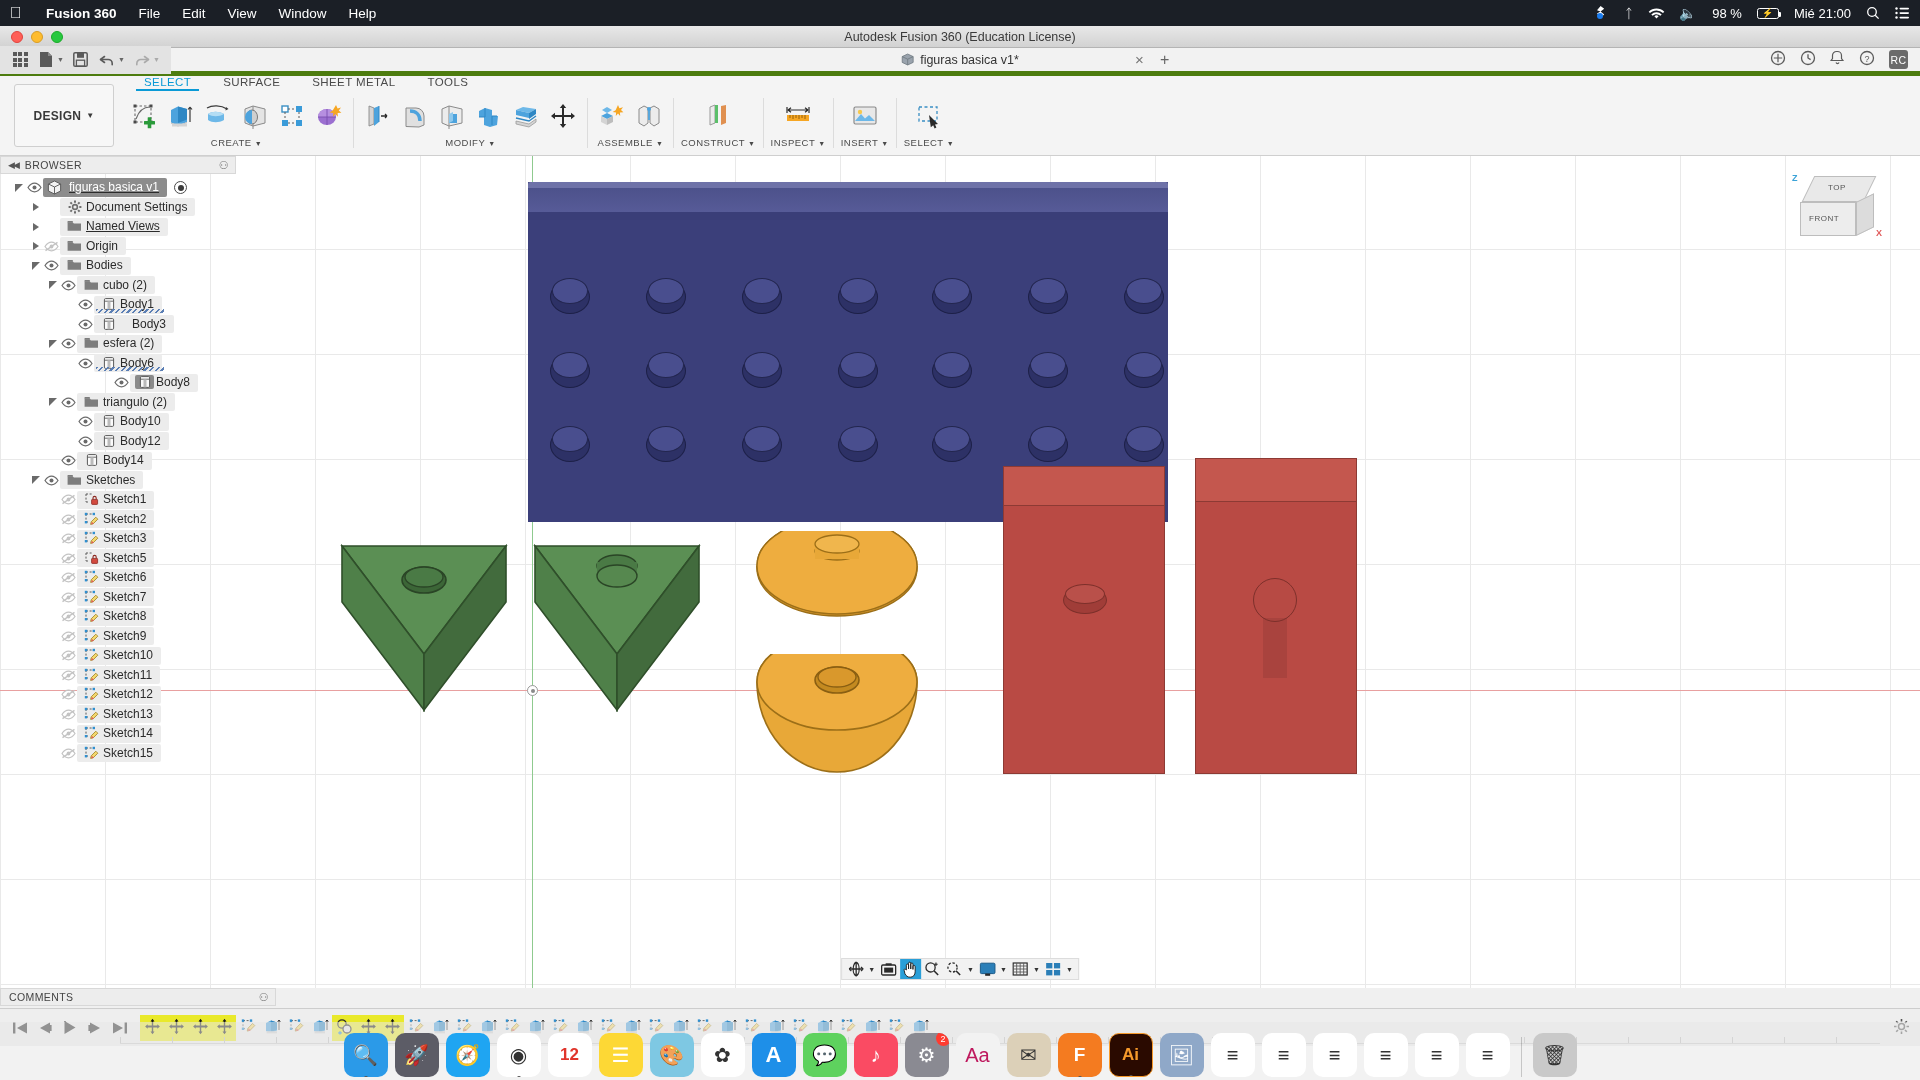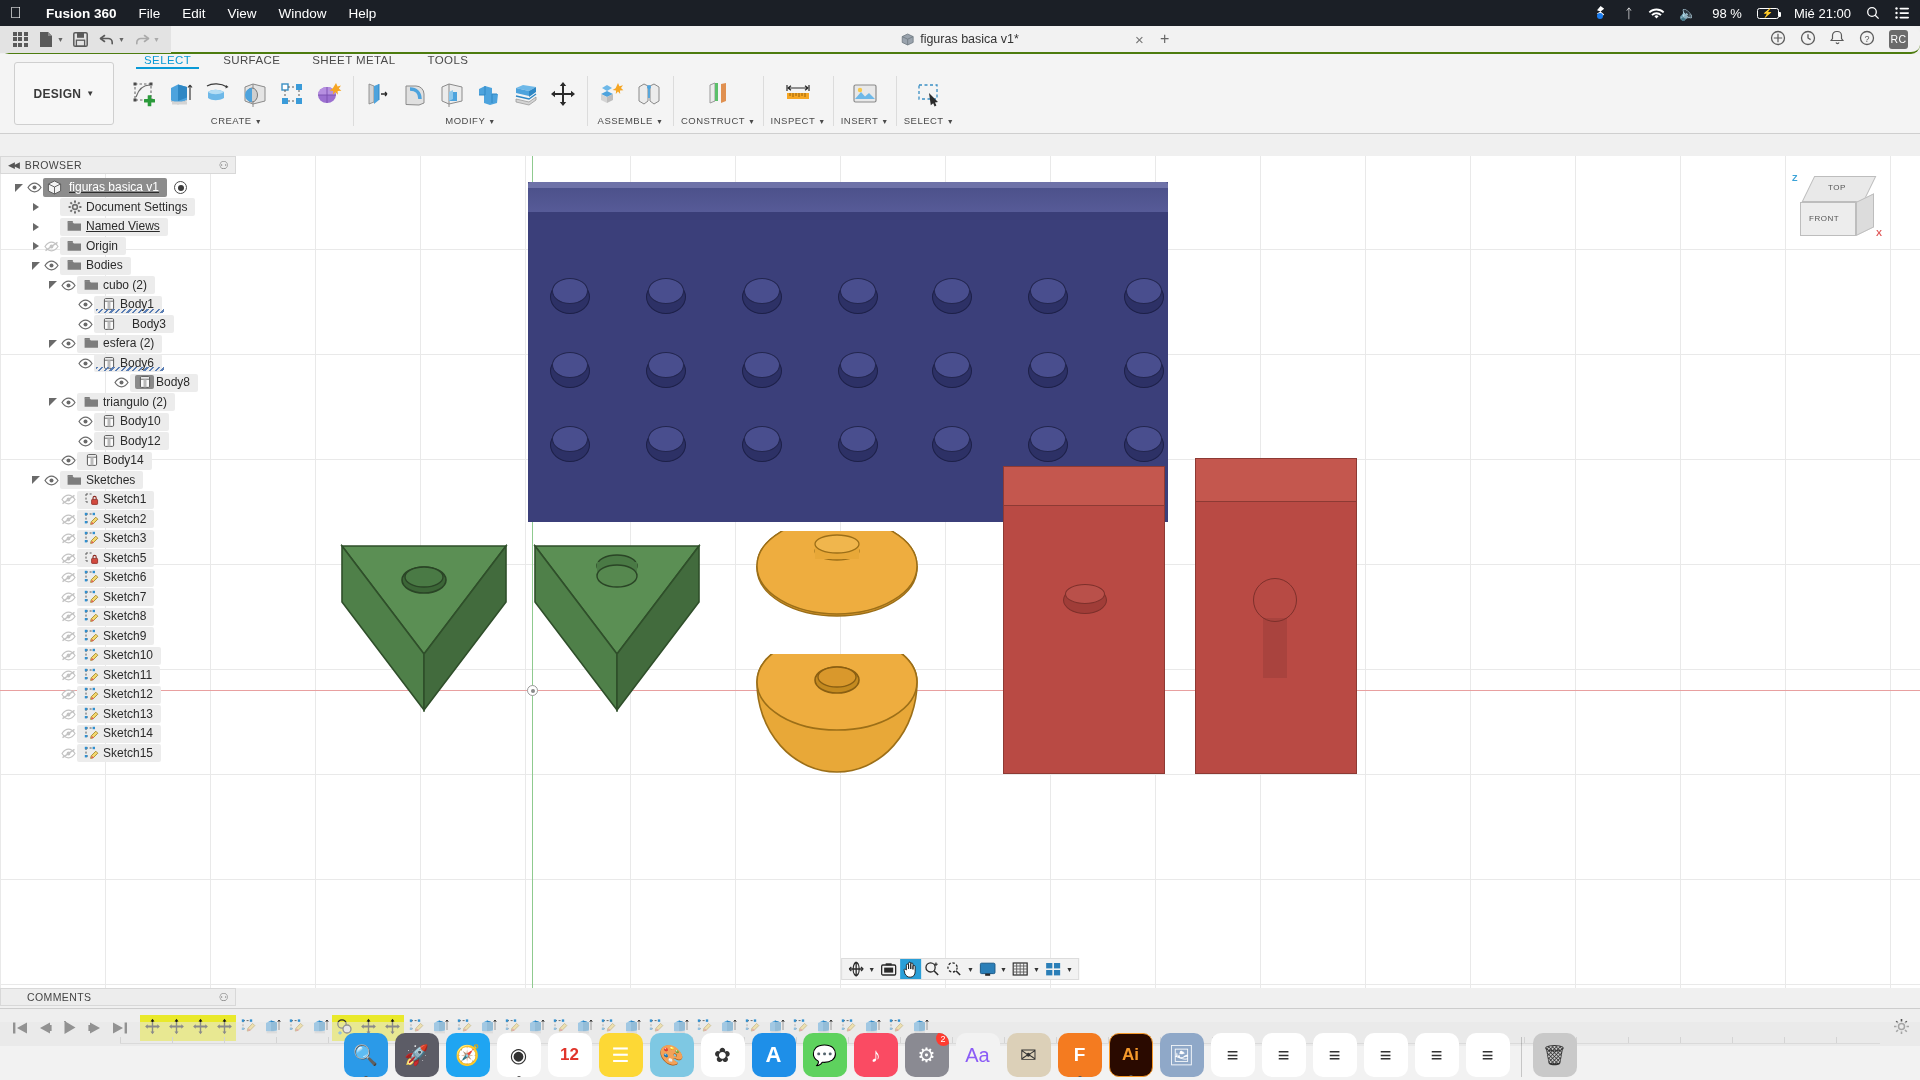"Autodesk Fusion 360 (Education License)" div { html: none -> <div> <div> <span></span> <span></span> <span></span> </div> <div>Autodesk Fusion 360 (Education License)</div> </div> }
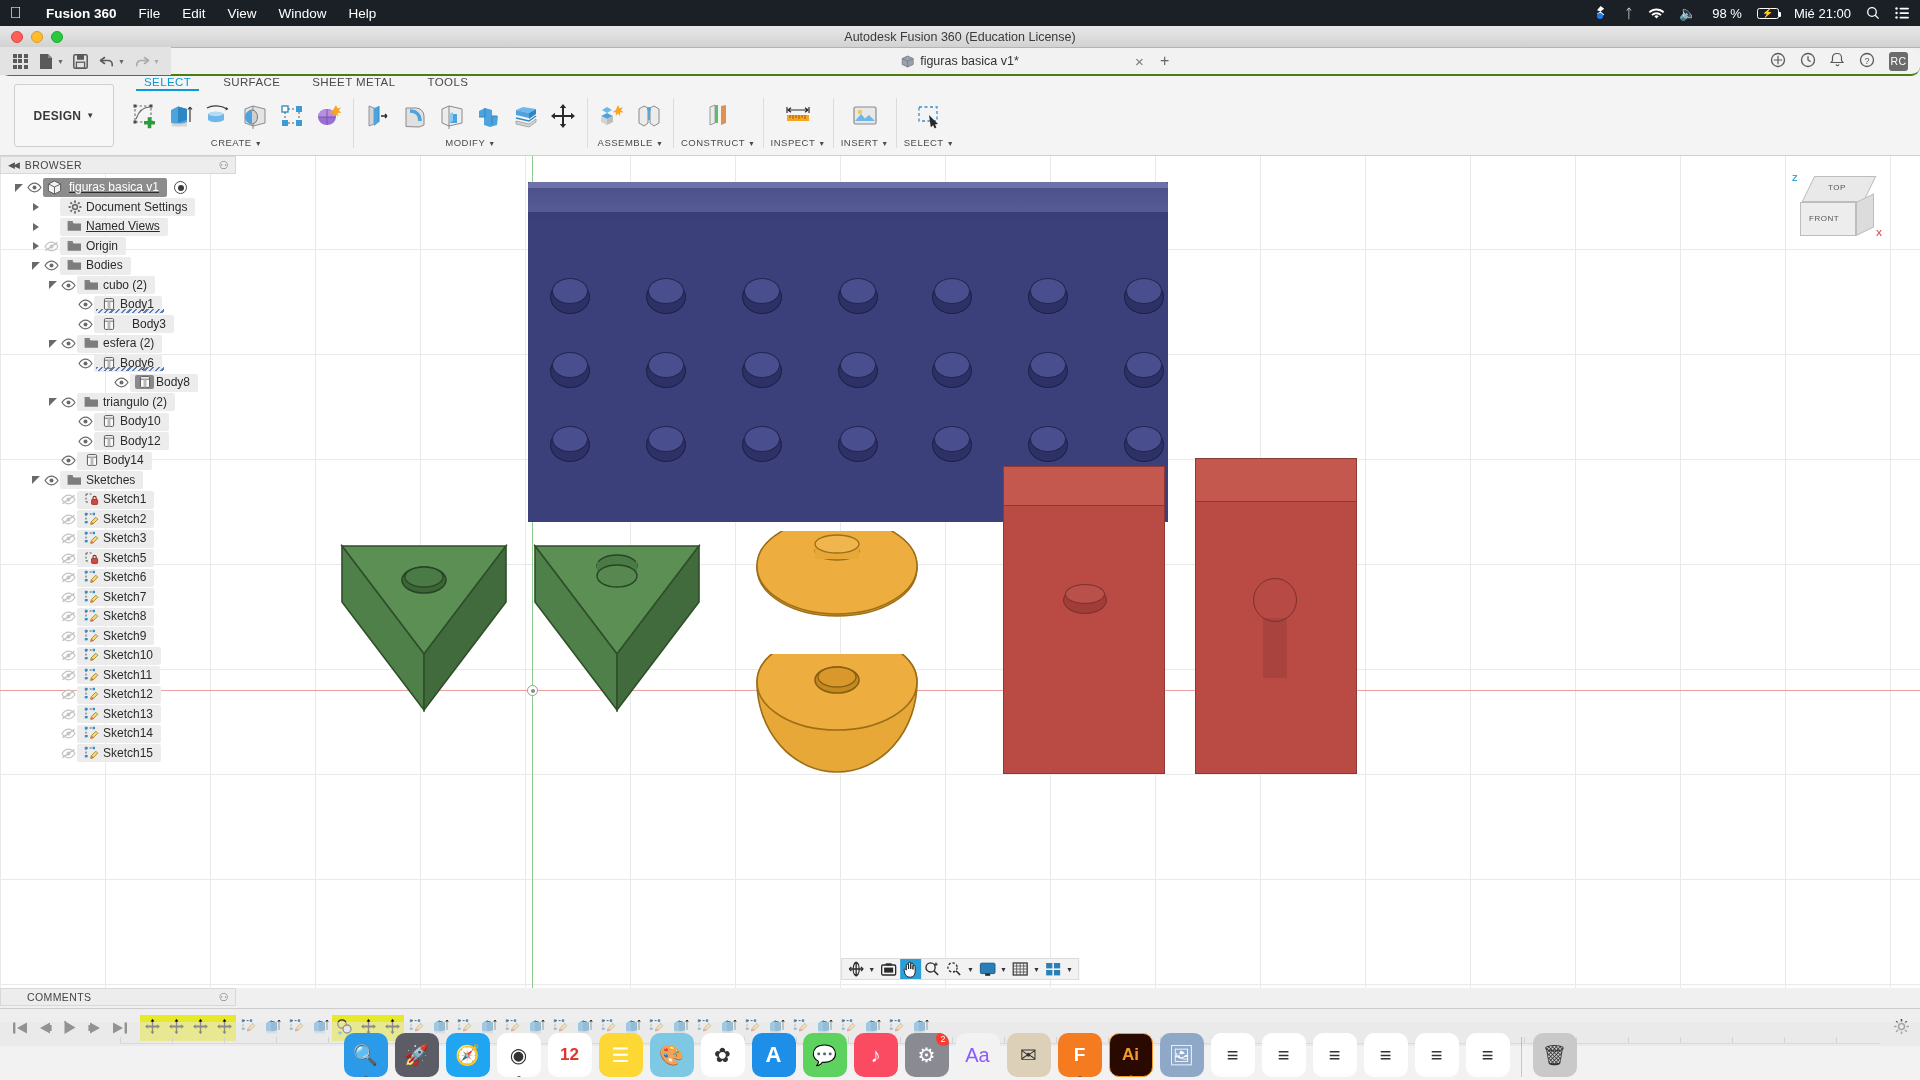"figuras basica v1*" #apptoolbar { border-bottom: 2px solid #4d7c0f -> 5px solid #4d7c0f; border-radius: 9px -> none }
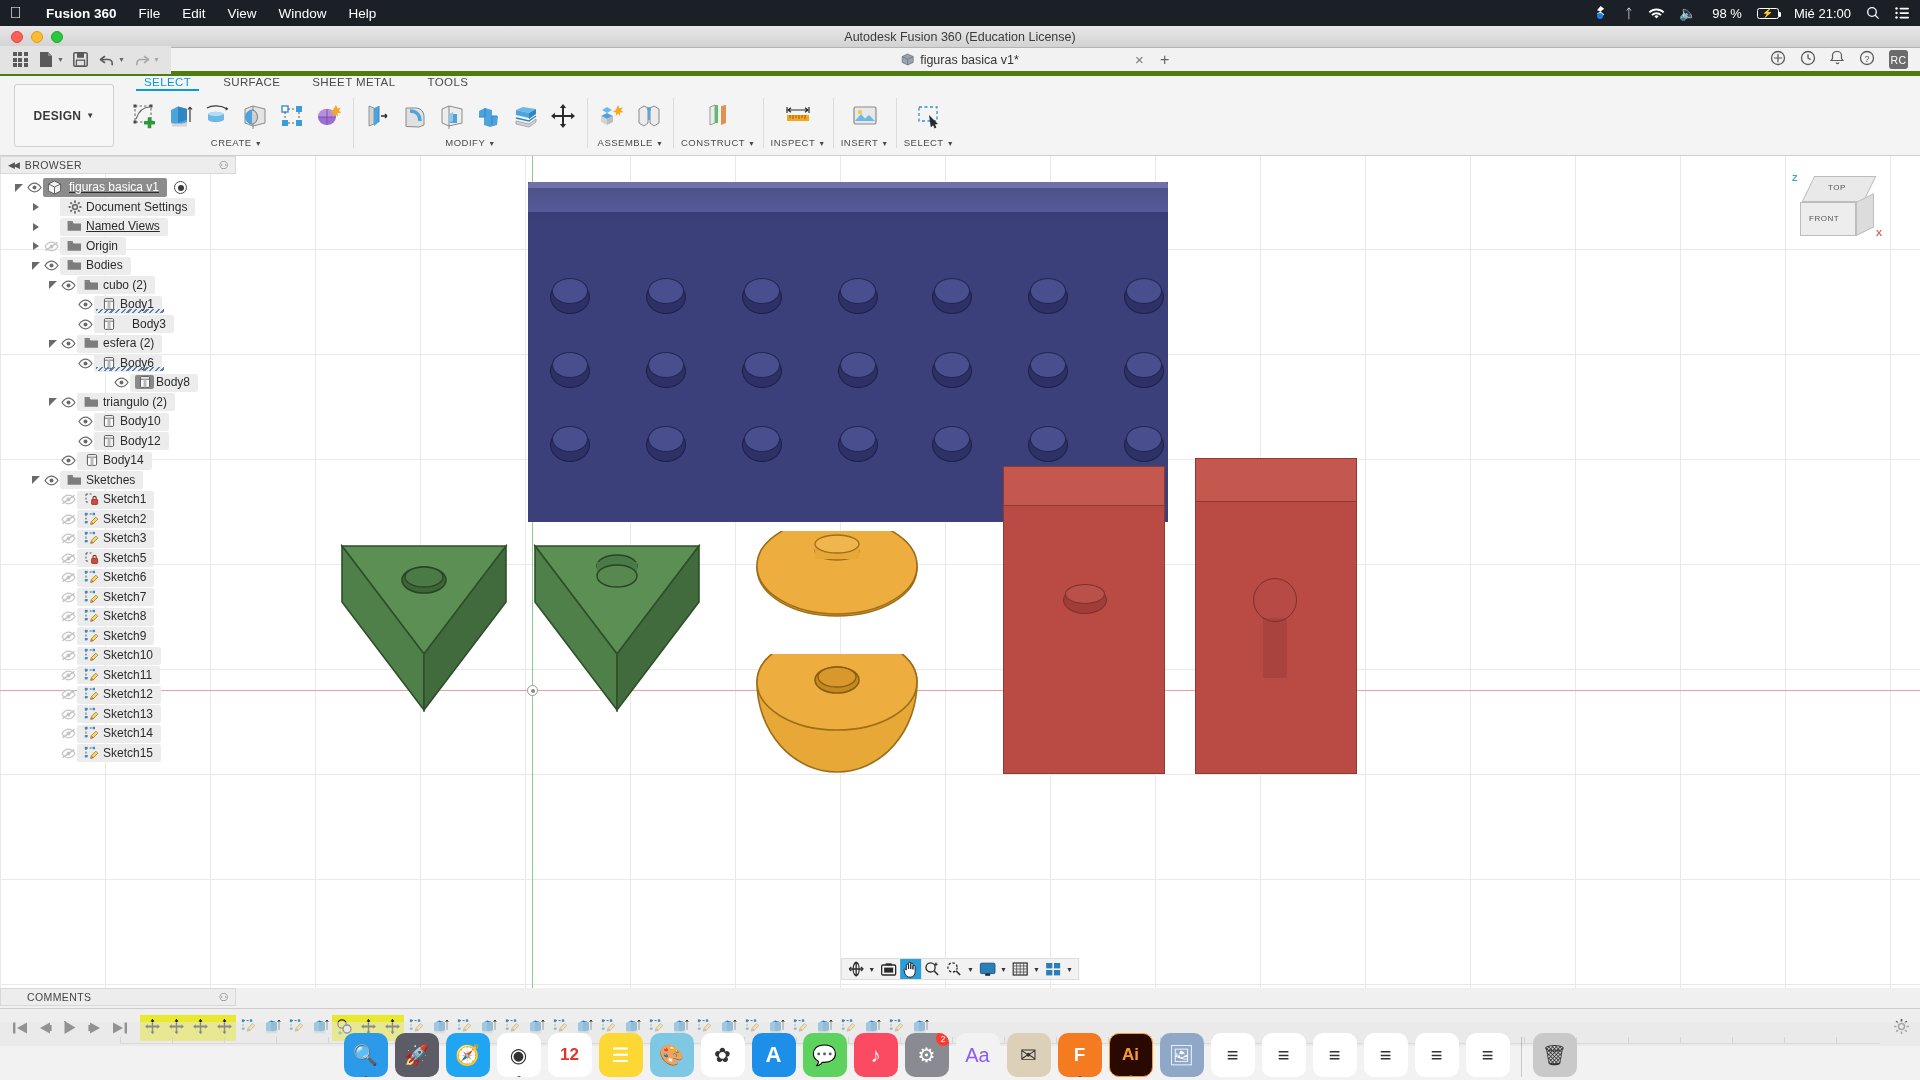"COMMENTS" .comments-inner { padding-left: 26px -> 8px; width: 236px -> 276px }
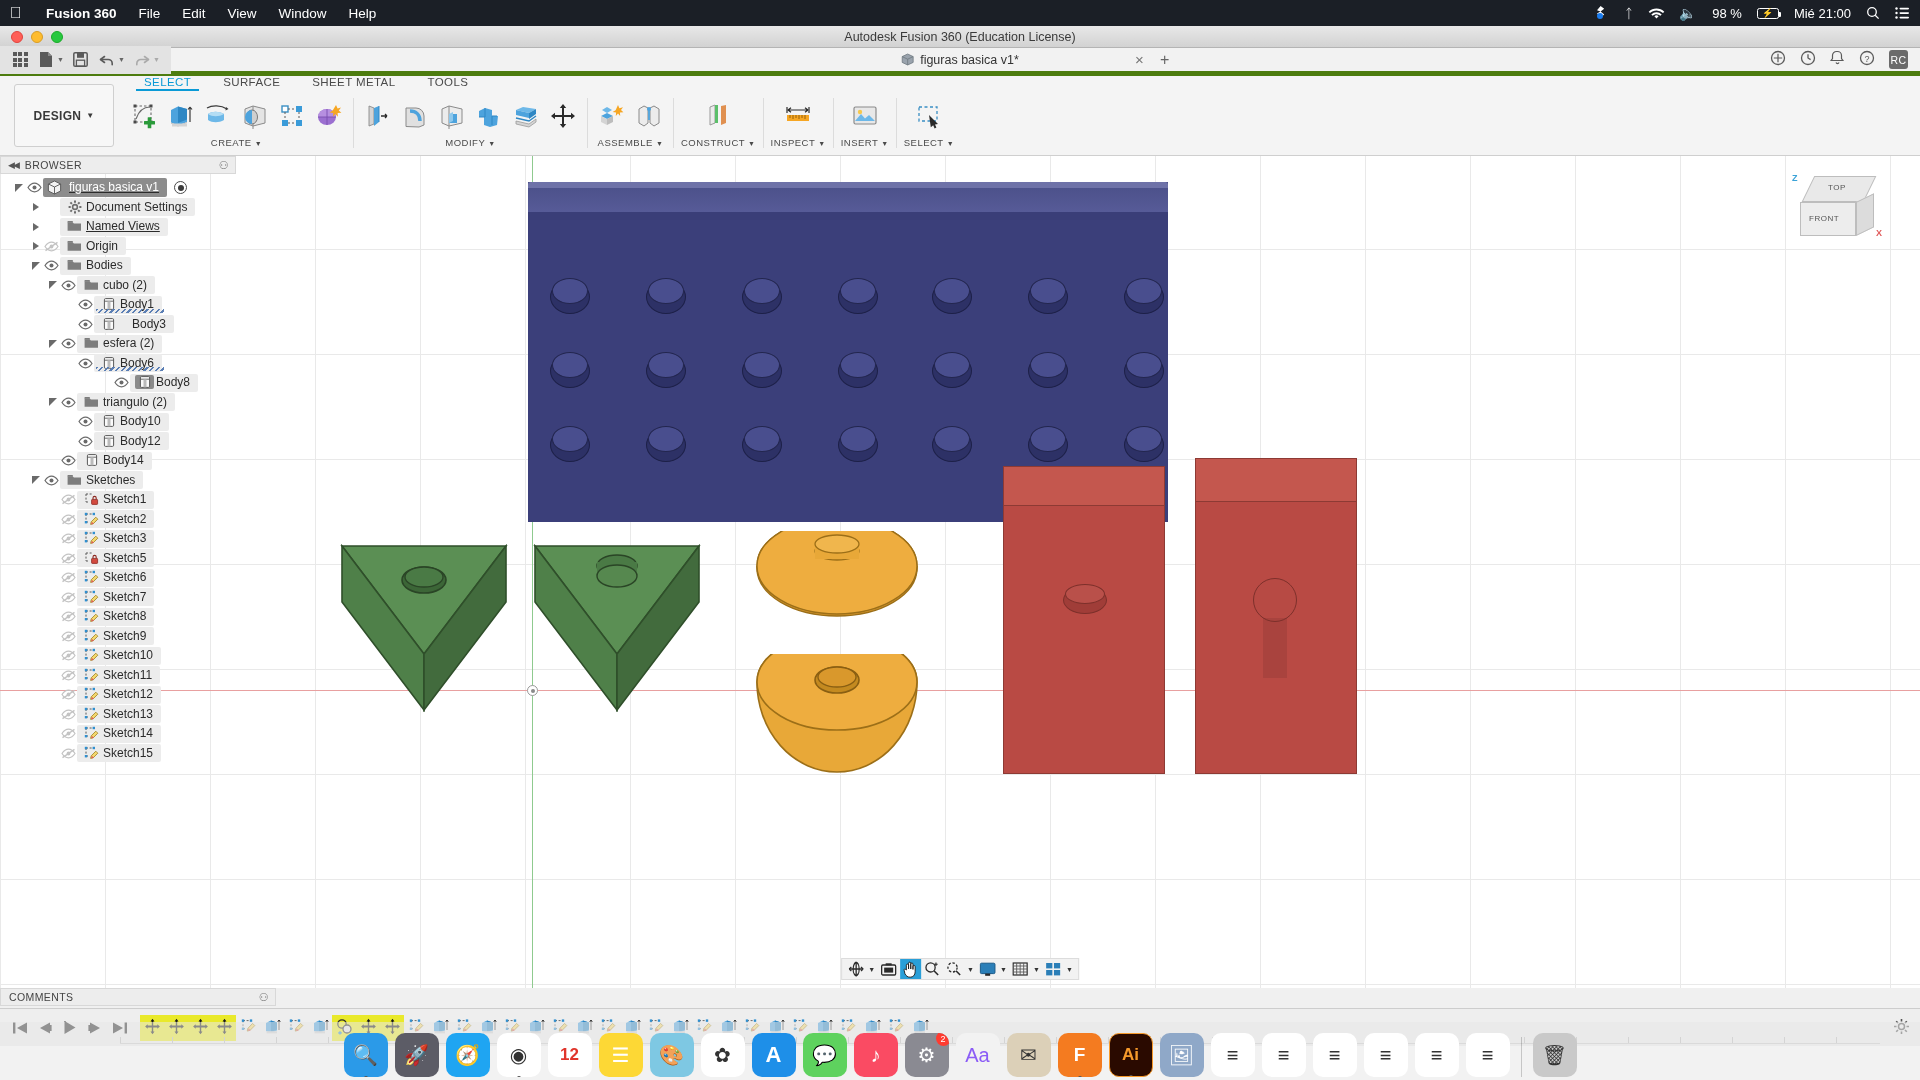"Aa" span.dock-ic { color: #8b5cf6 -> #be185d }
